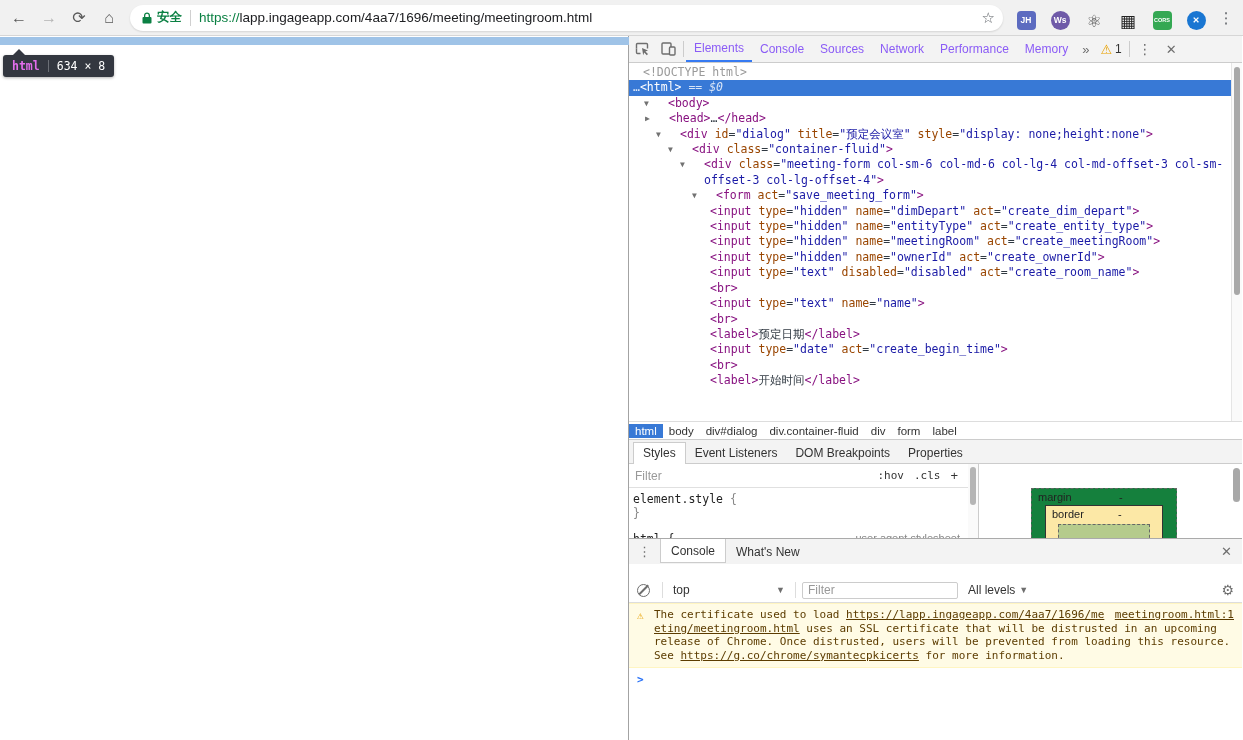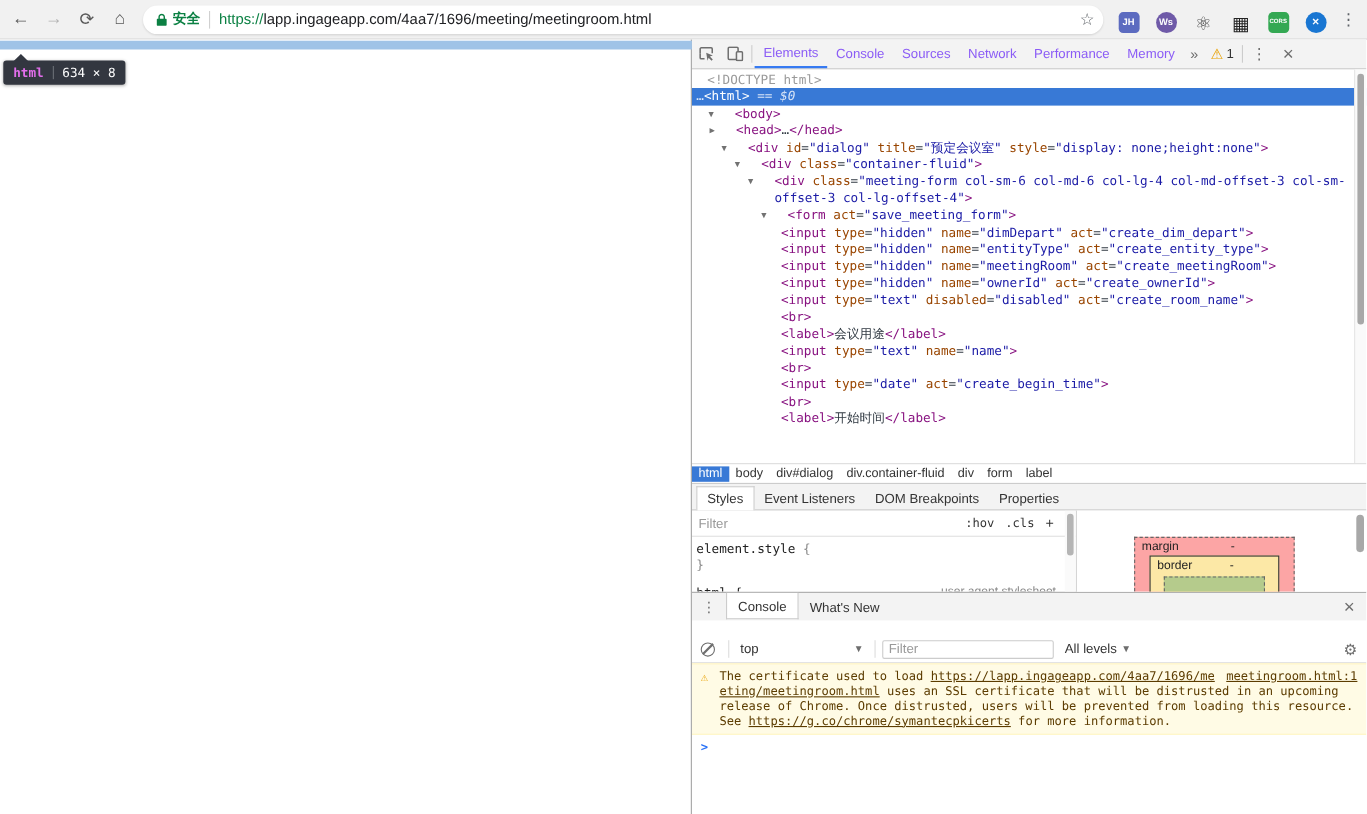"<label>会议用途</label>" div.ct-line { html: <div><span>&lt;label&gt;</span><span>会议用途</span><span>&lt;/label&gt;</span></div> -> none }
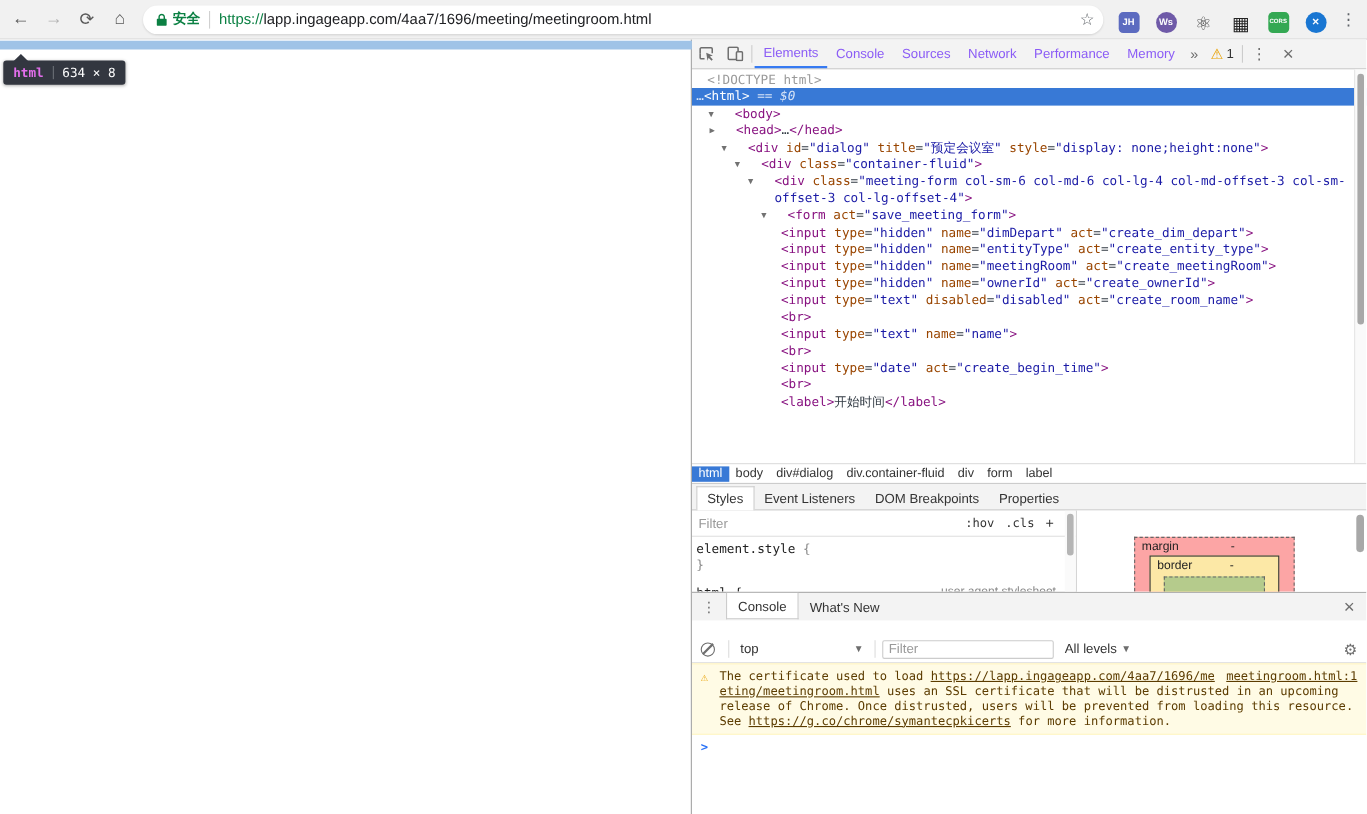"<label>预定日期</label>" div.ct-line { html: none -> <div><span>&lt;label&gt;</span><span>预定日期</span><span>&lt;/label&gt;</span></div> }
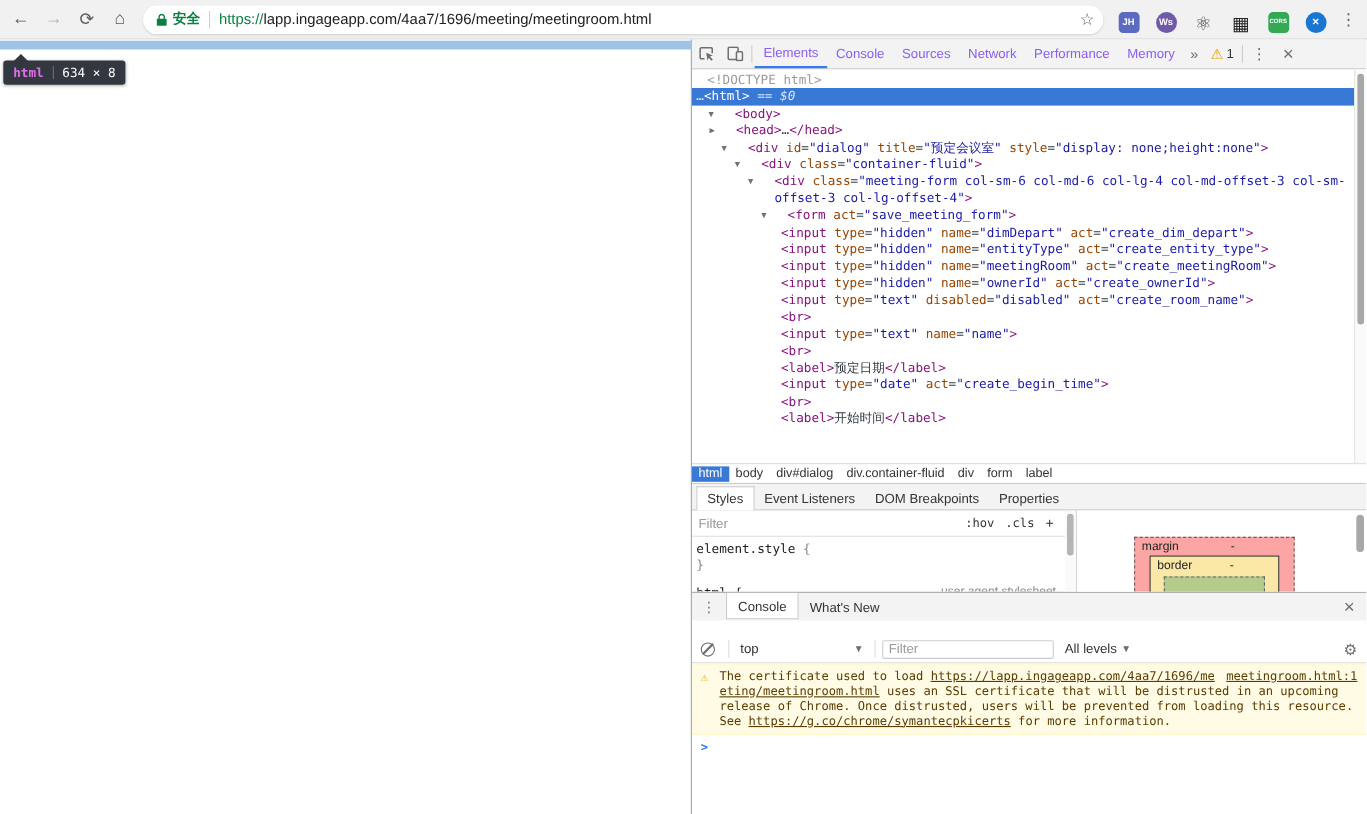"margin" .bm-margin { background: #fca5a5 -> #15803d }
